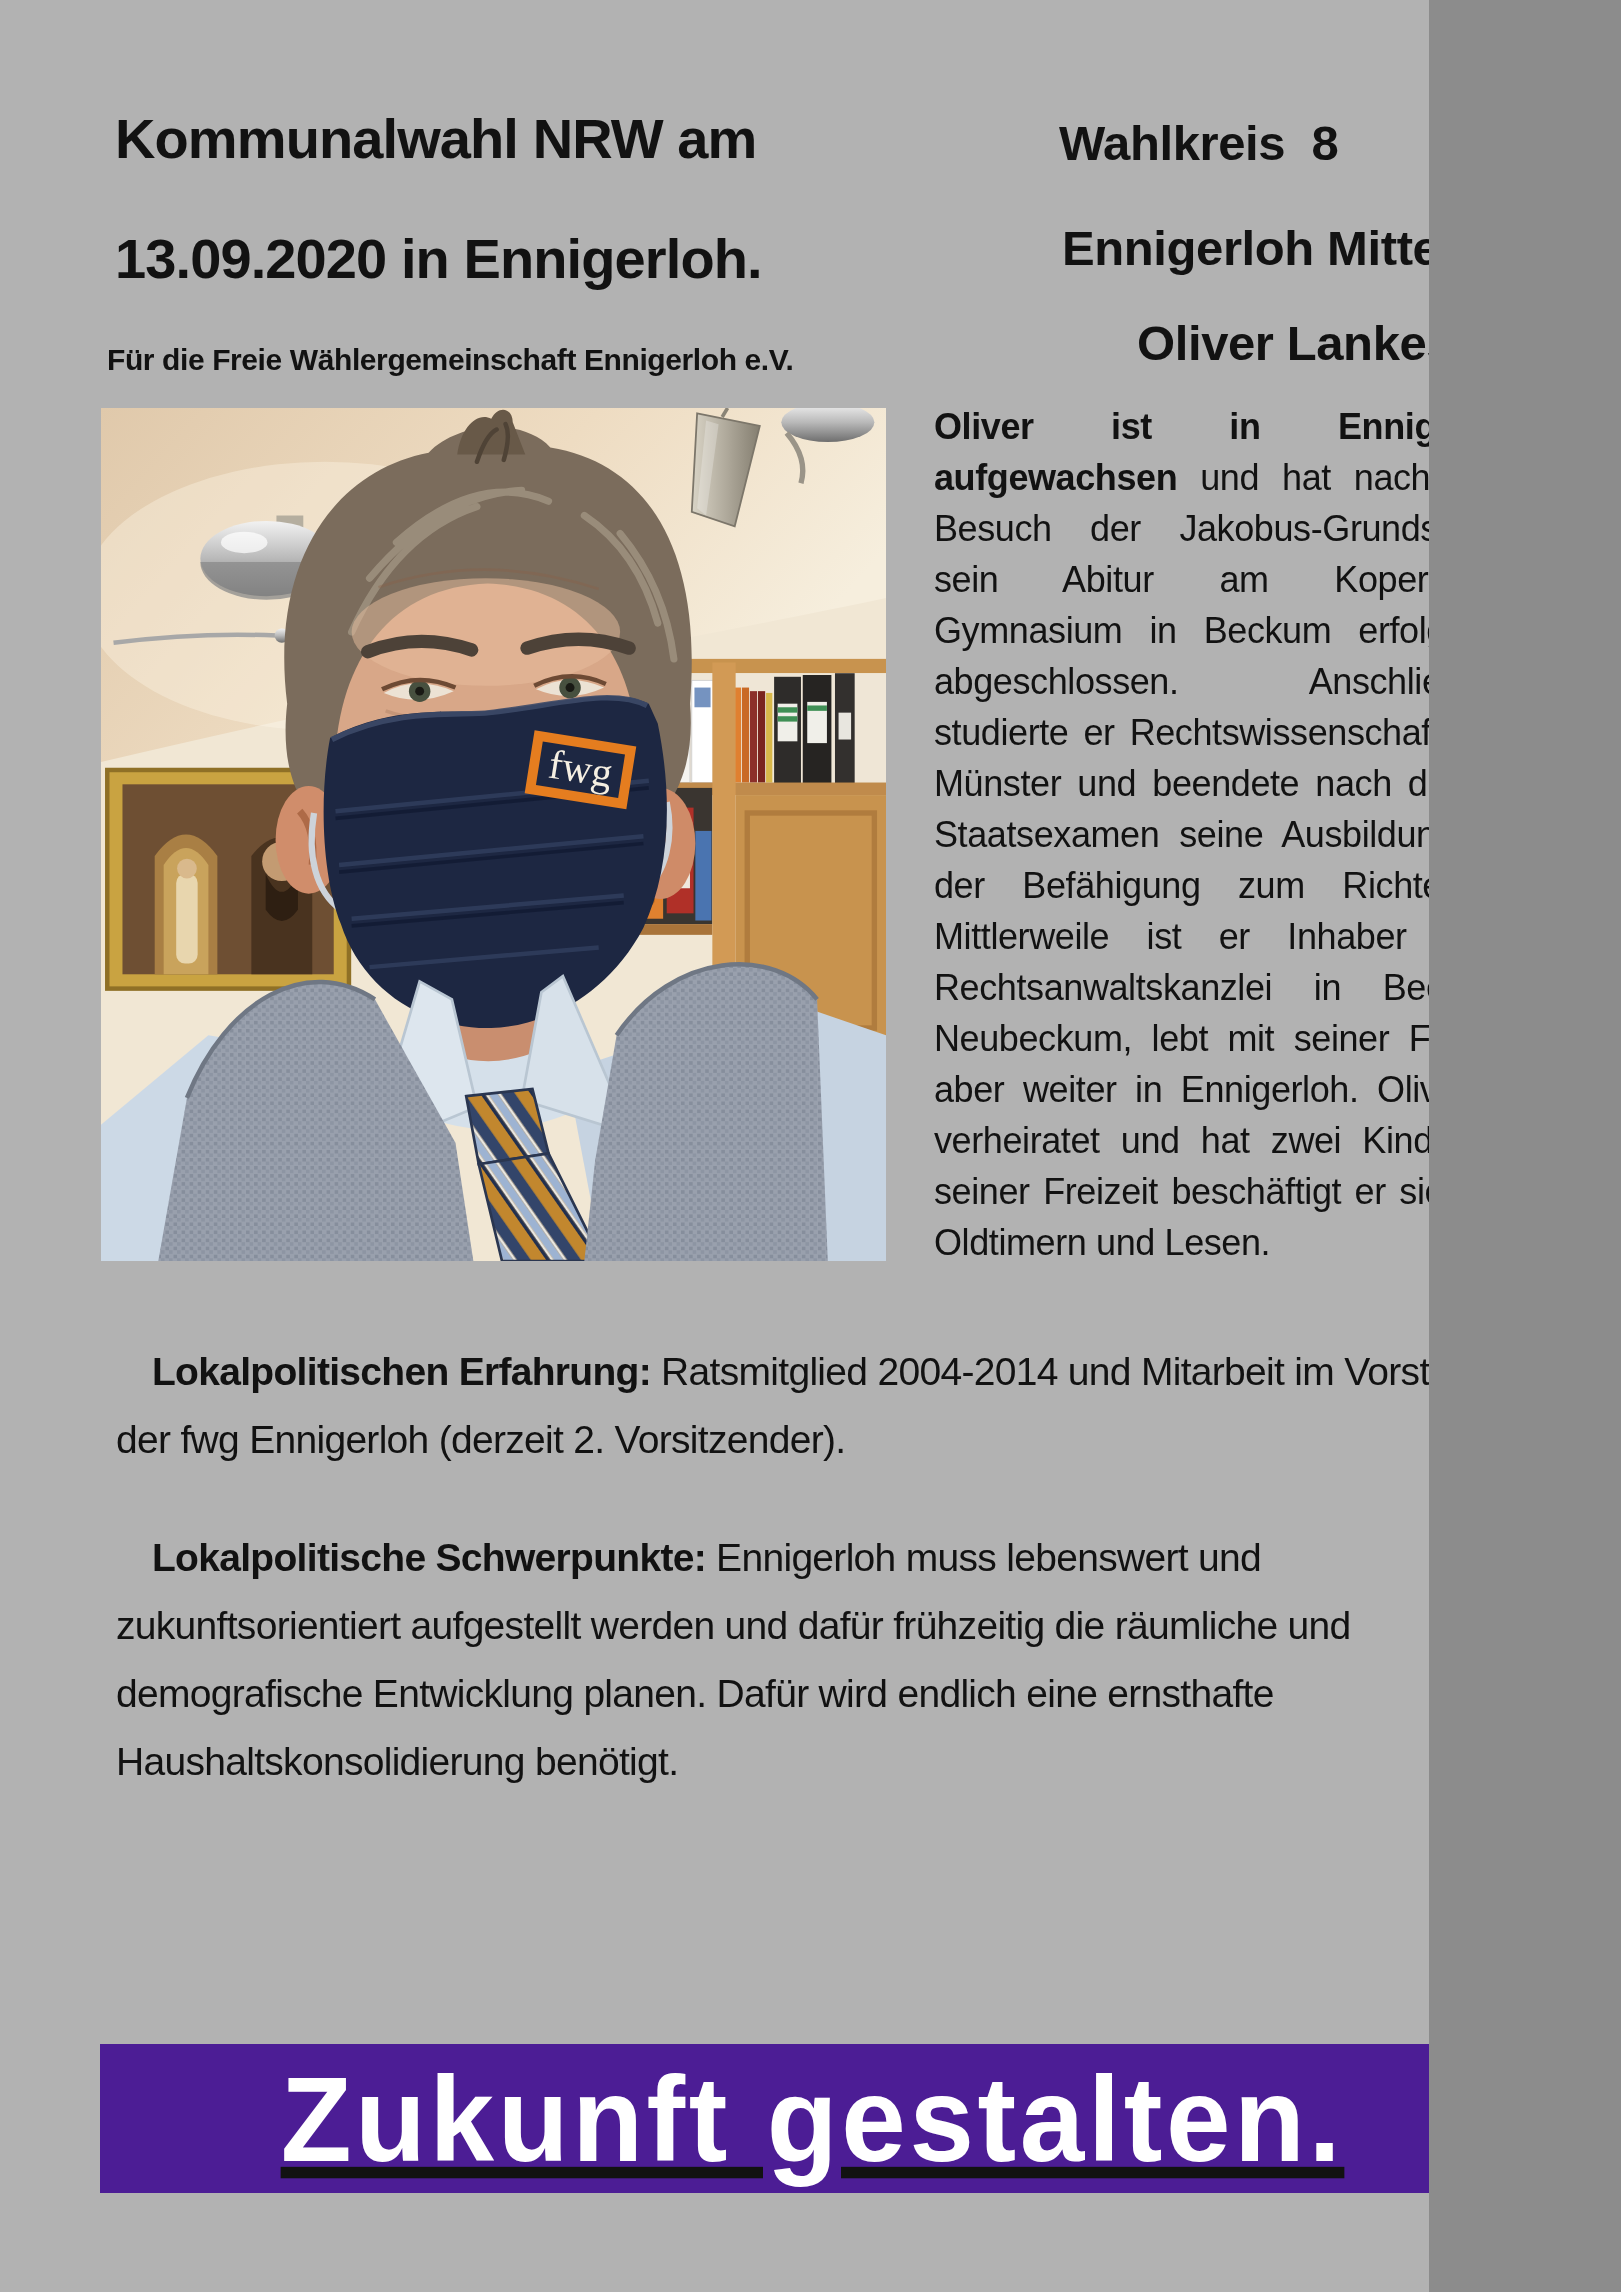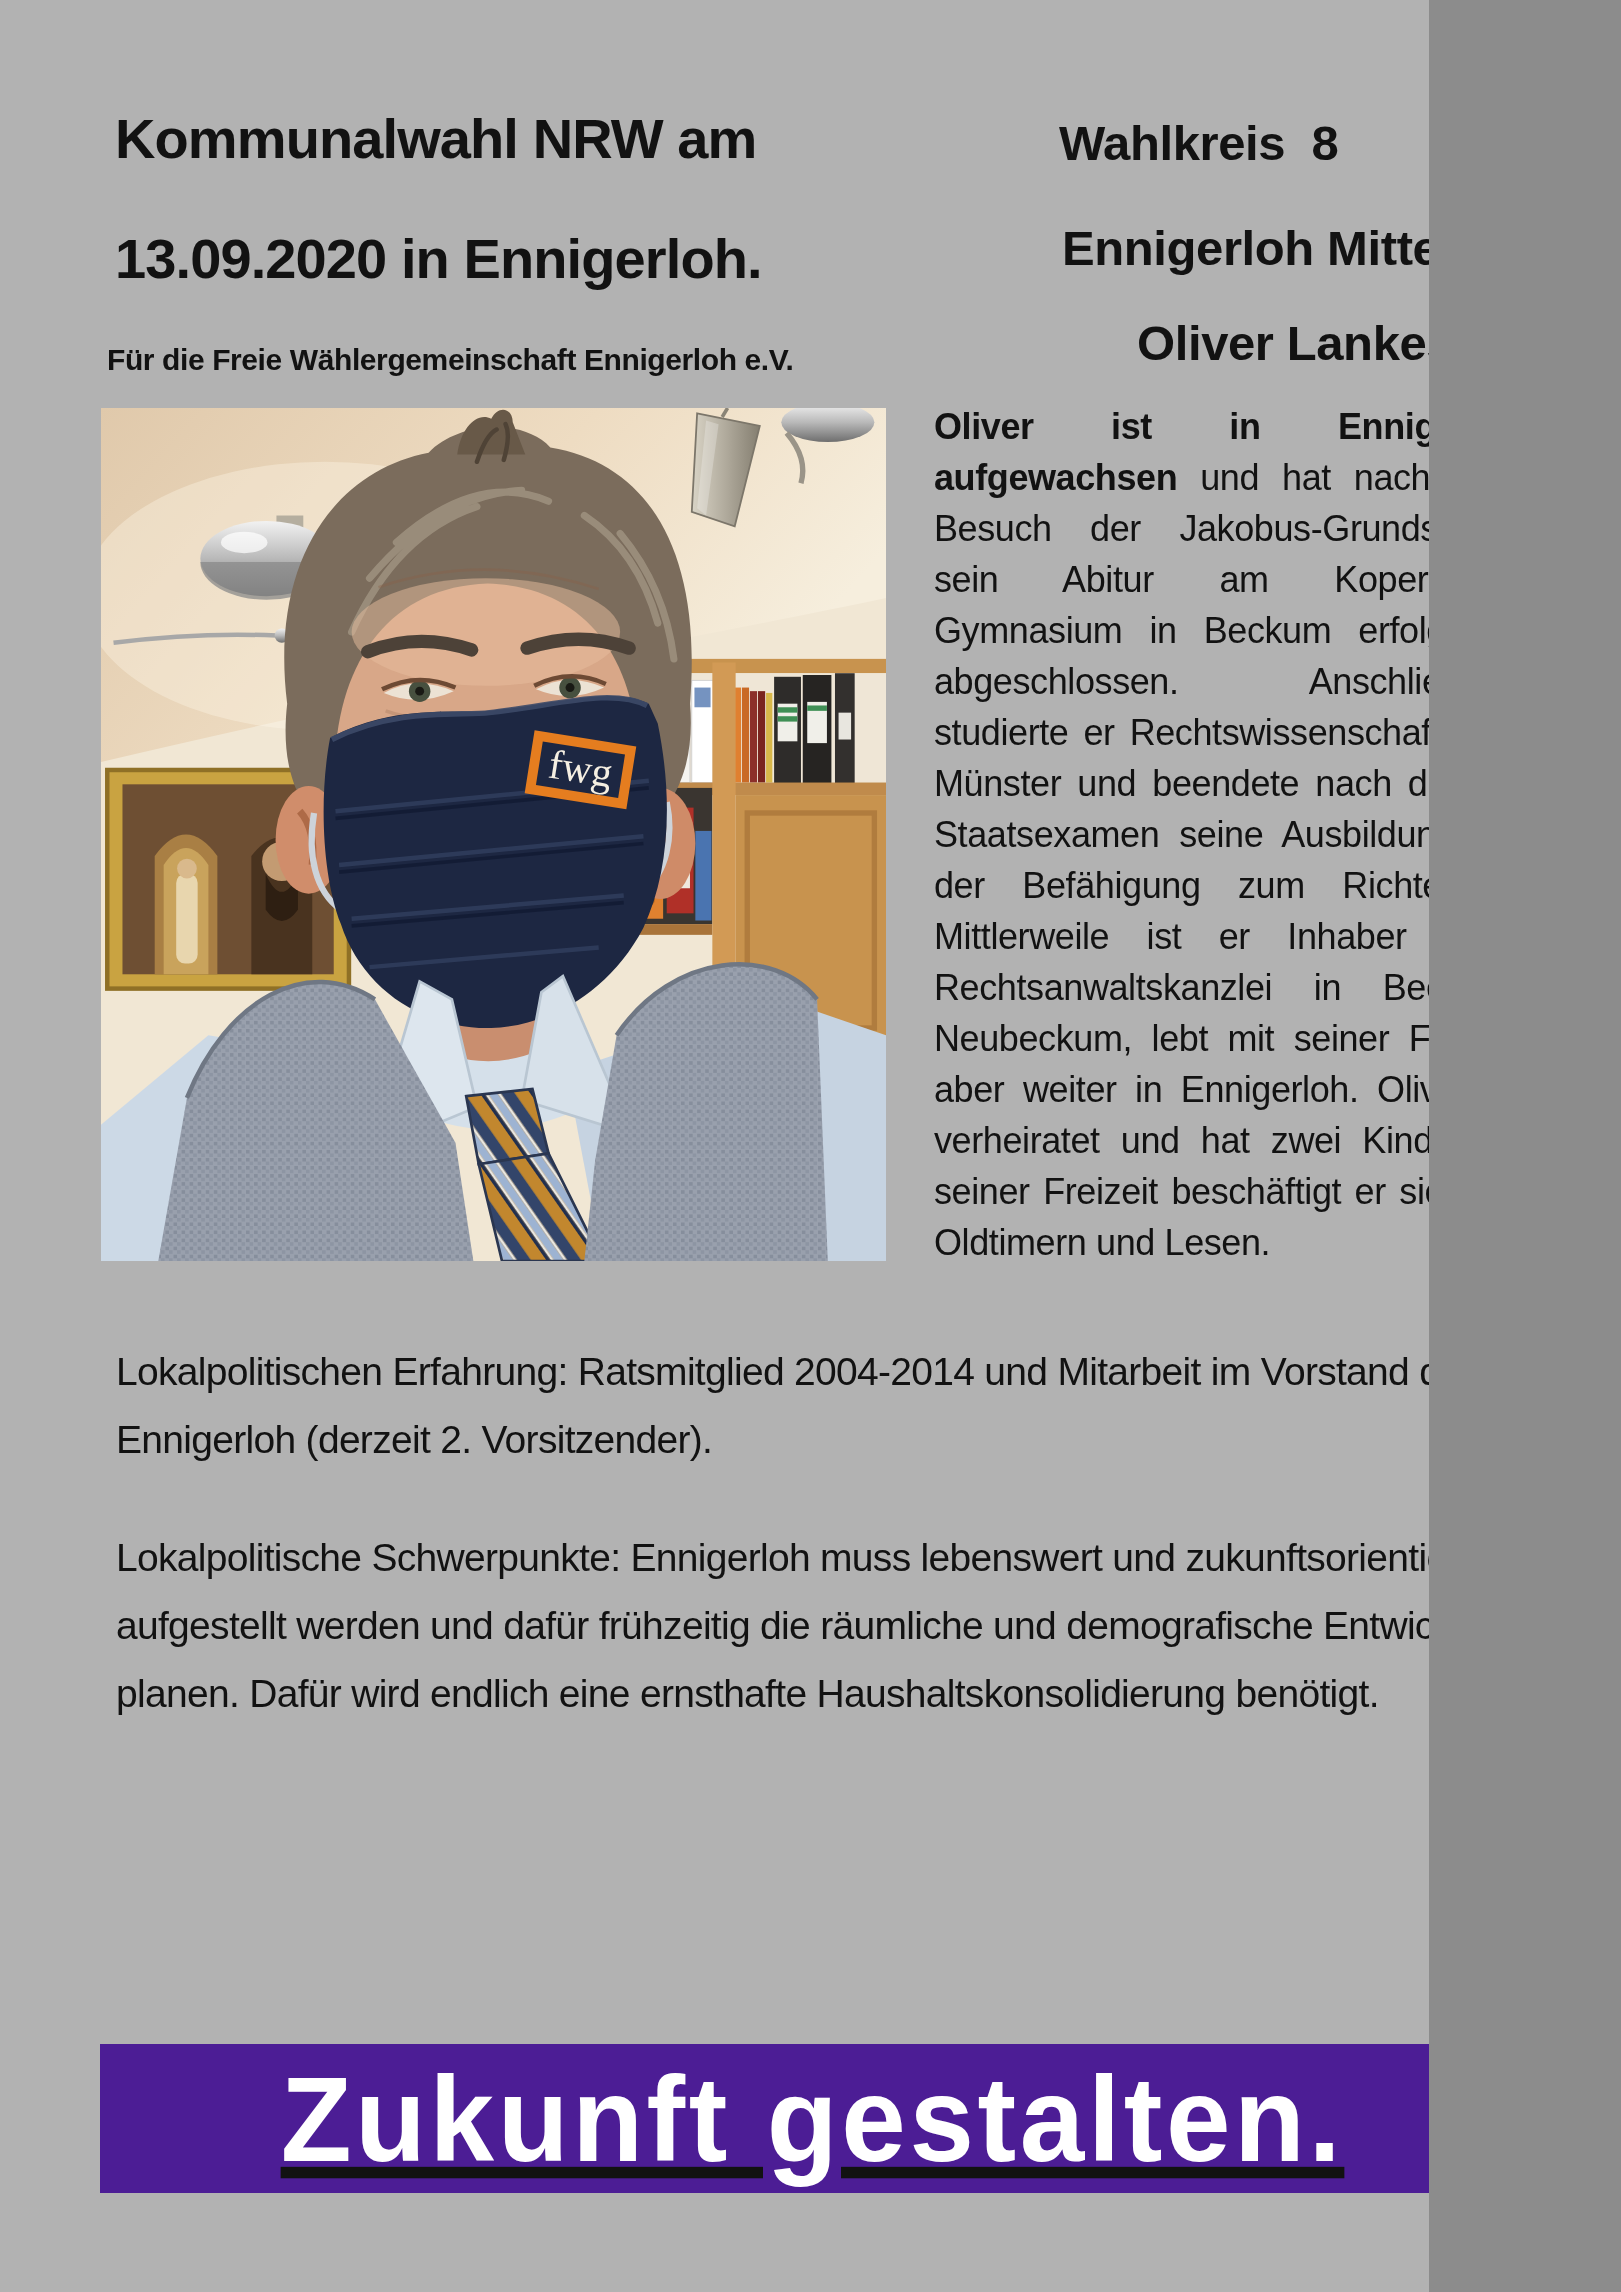"Lokalpolitischen Erfahrung:" .para .label { font-weight: 400 -> 700; margin-left: none -> 36px }
